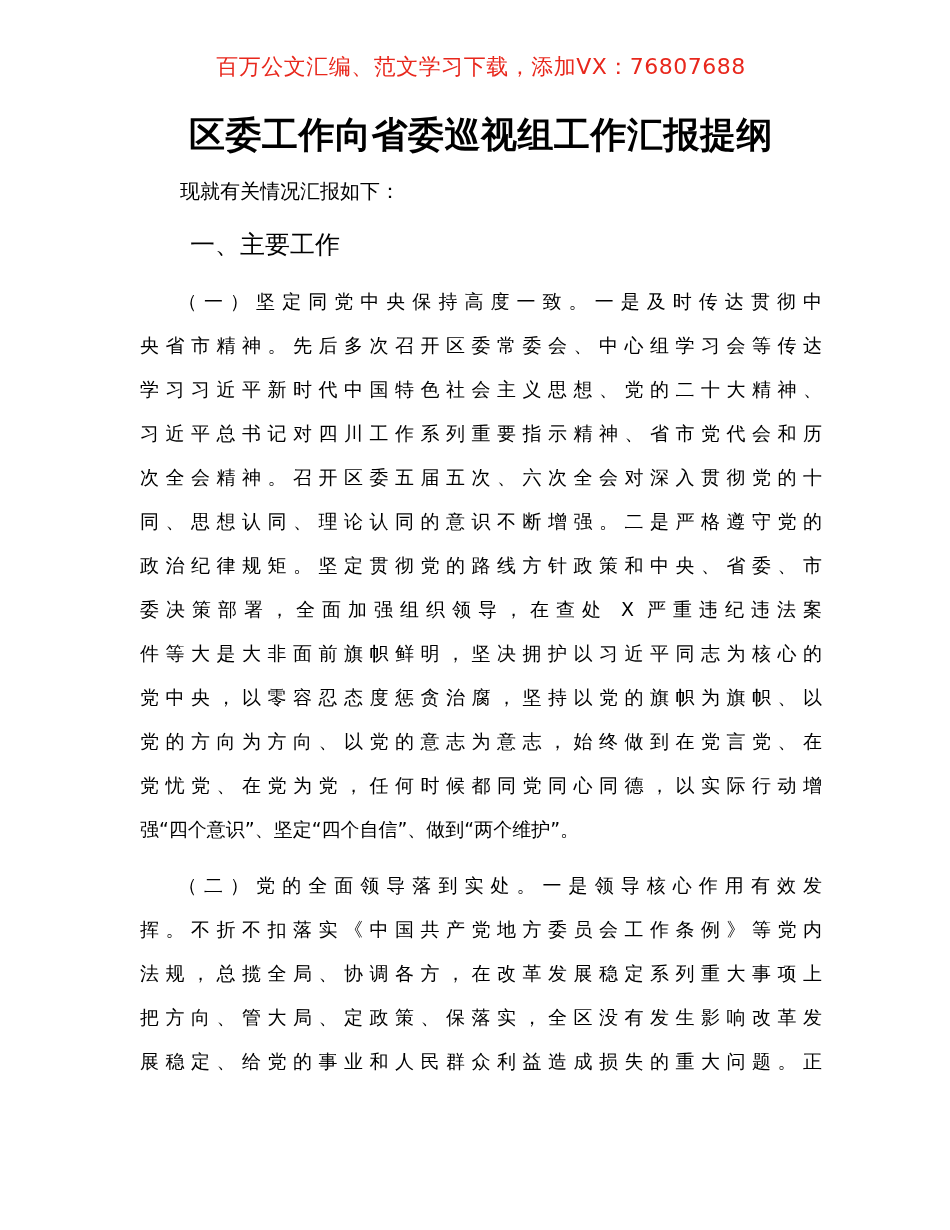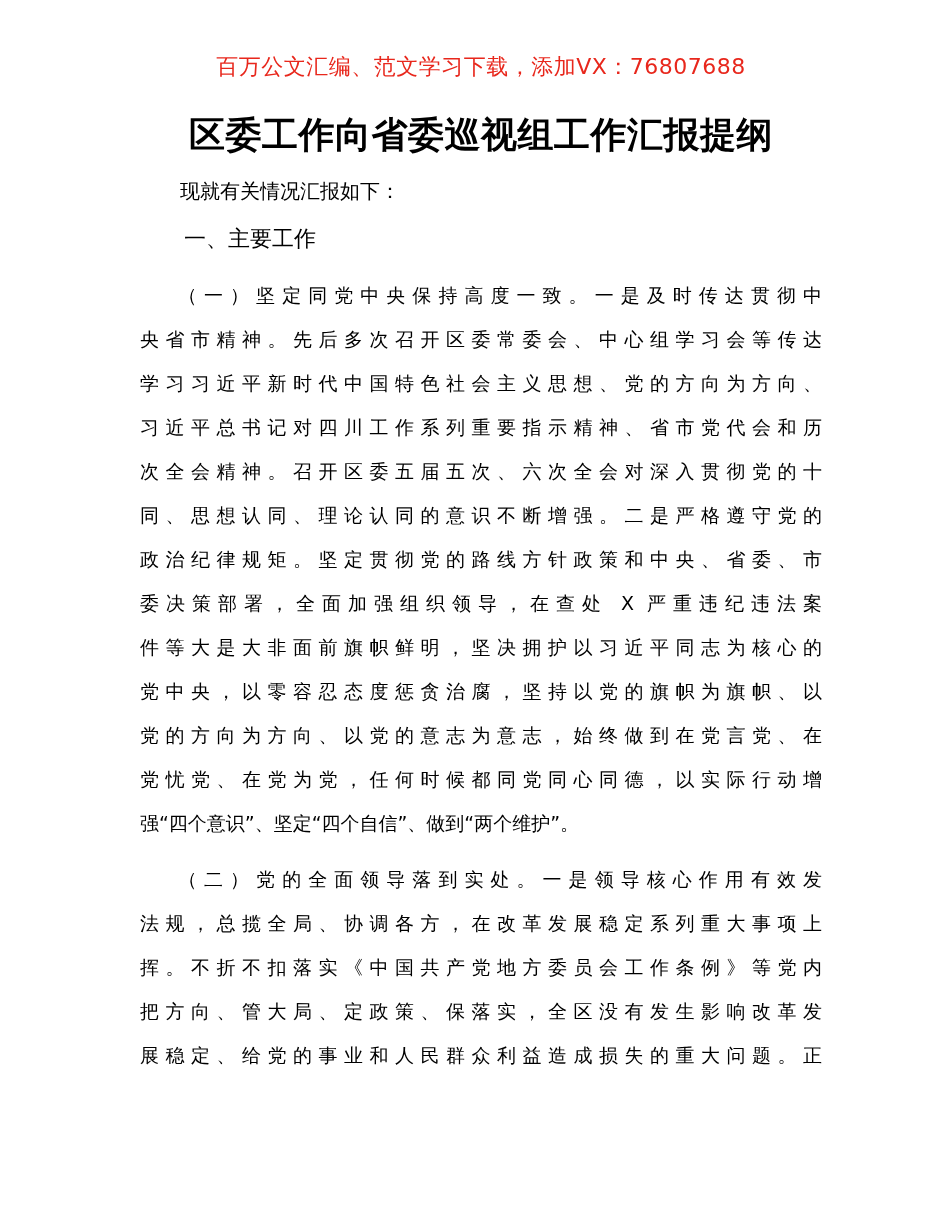"一、主要工作" .section-heading { font-size: 22px -> 25px; margin: 4px 0 0 0 -> 10px 0 0 0 }
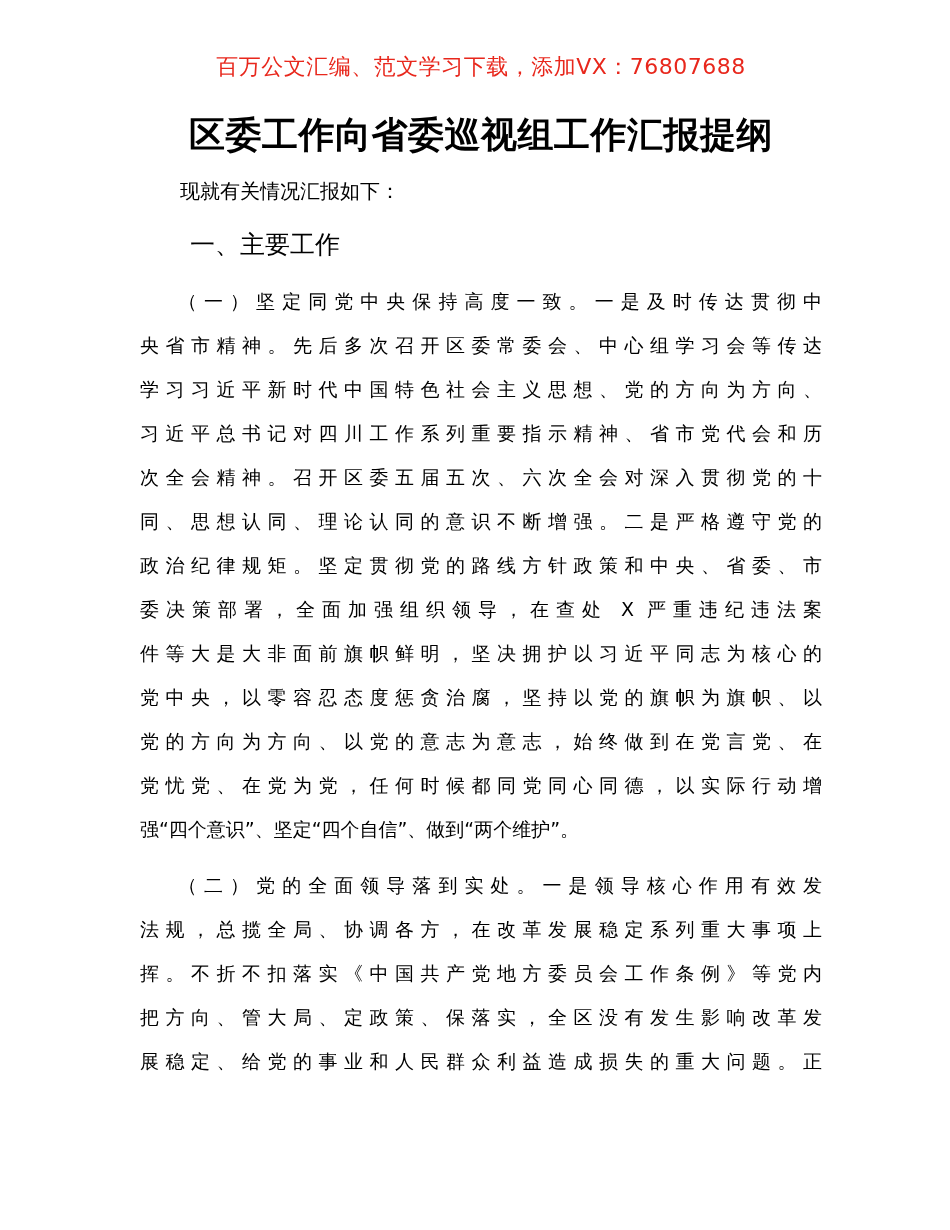"学习习近平新时代中国特色社会主义思想、党的方向为方向、" div.line { text: 方向为方向 -> 二十大精神 }
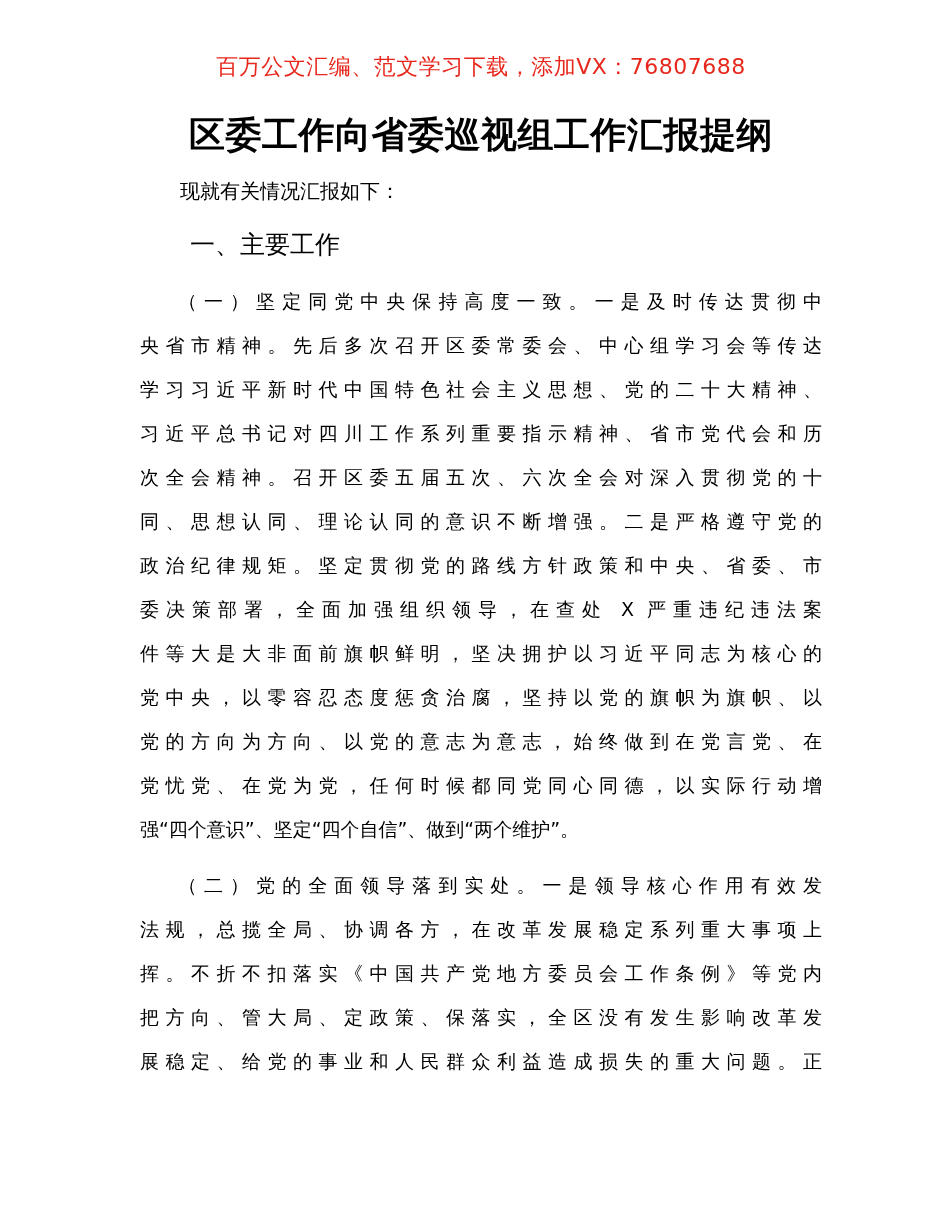"法规，总揽全局、协调各方，在改革发展稳定系列重大事项上" div.line { order: before "挥。不折不扣落实《中国共产党地方委员会工作条例》等党内" -> after "挥。不折不扣落实《中国共产党地方委员会工作条例》等党内" }
